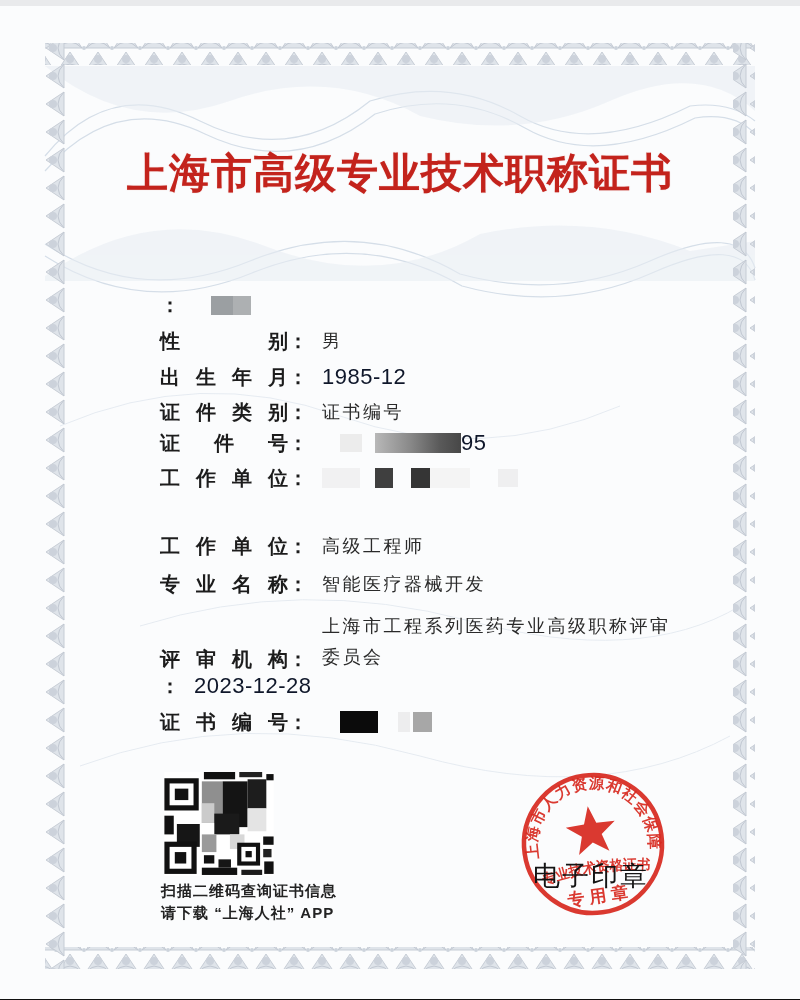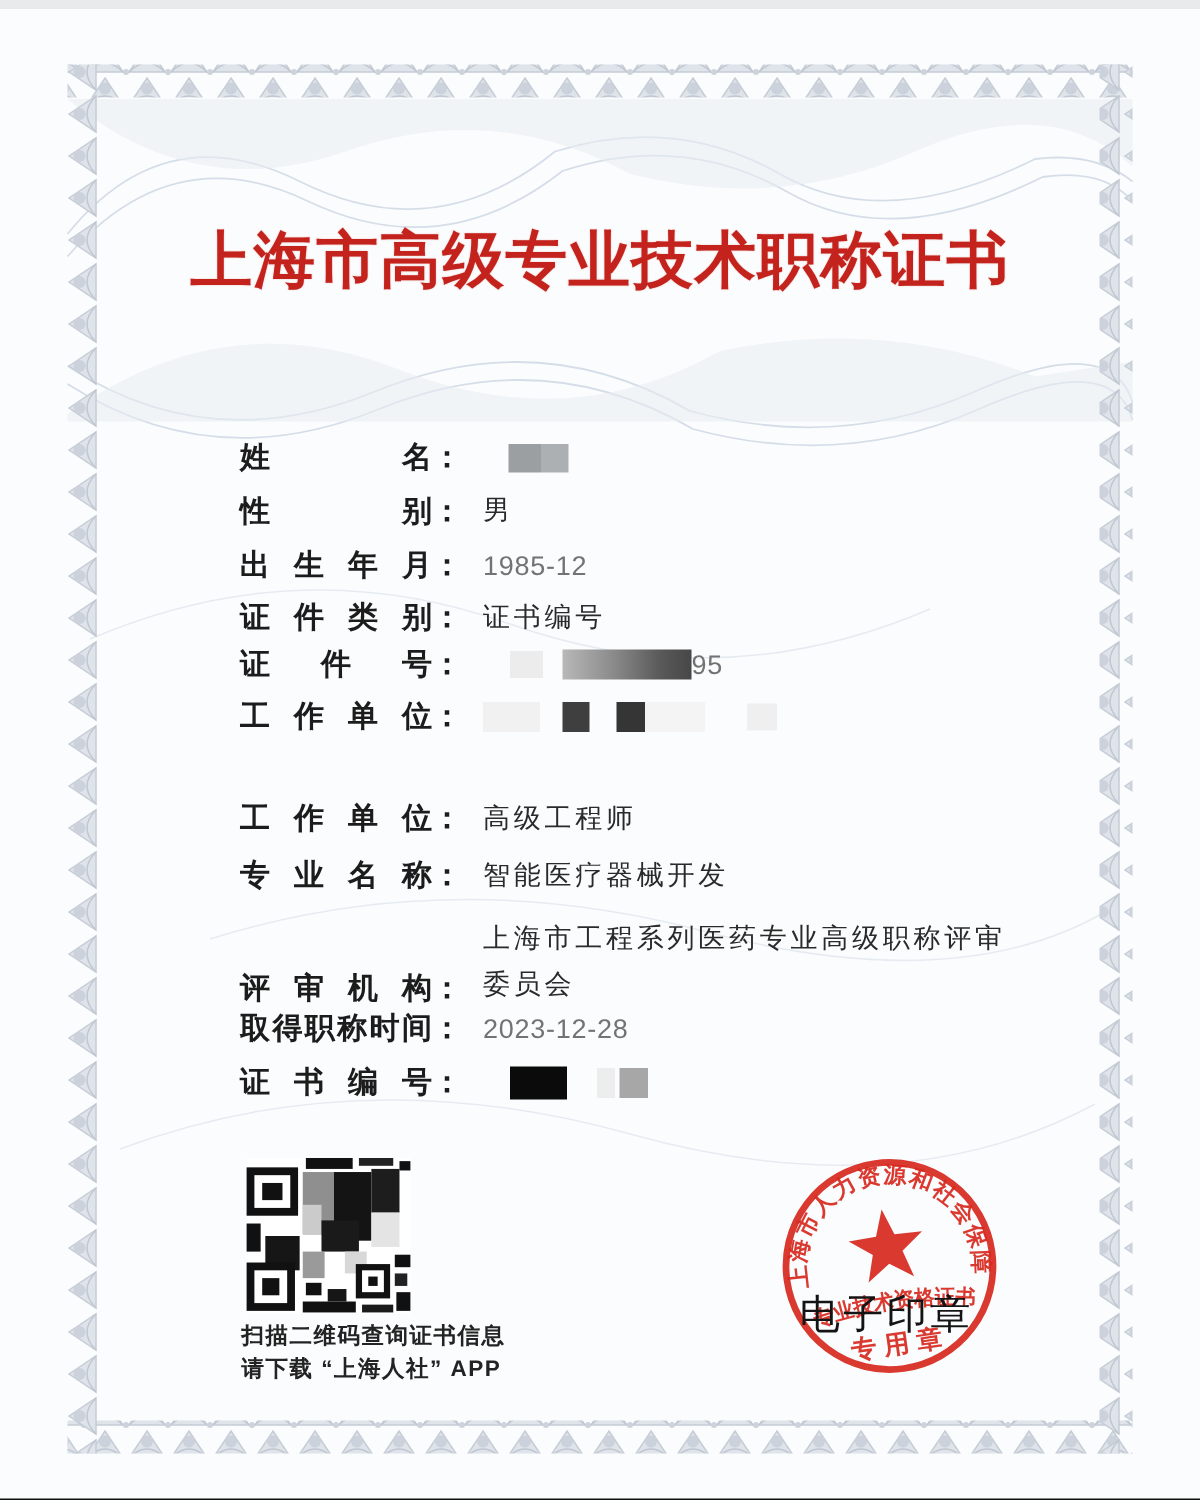"姓名" span.lbl { html: <span>姓名</span> -> none }
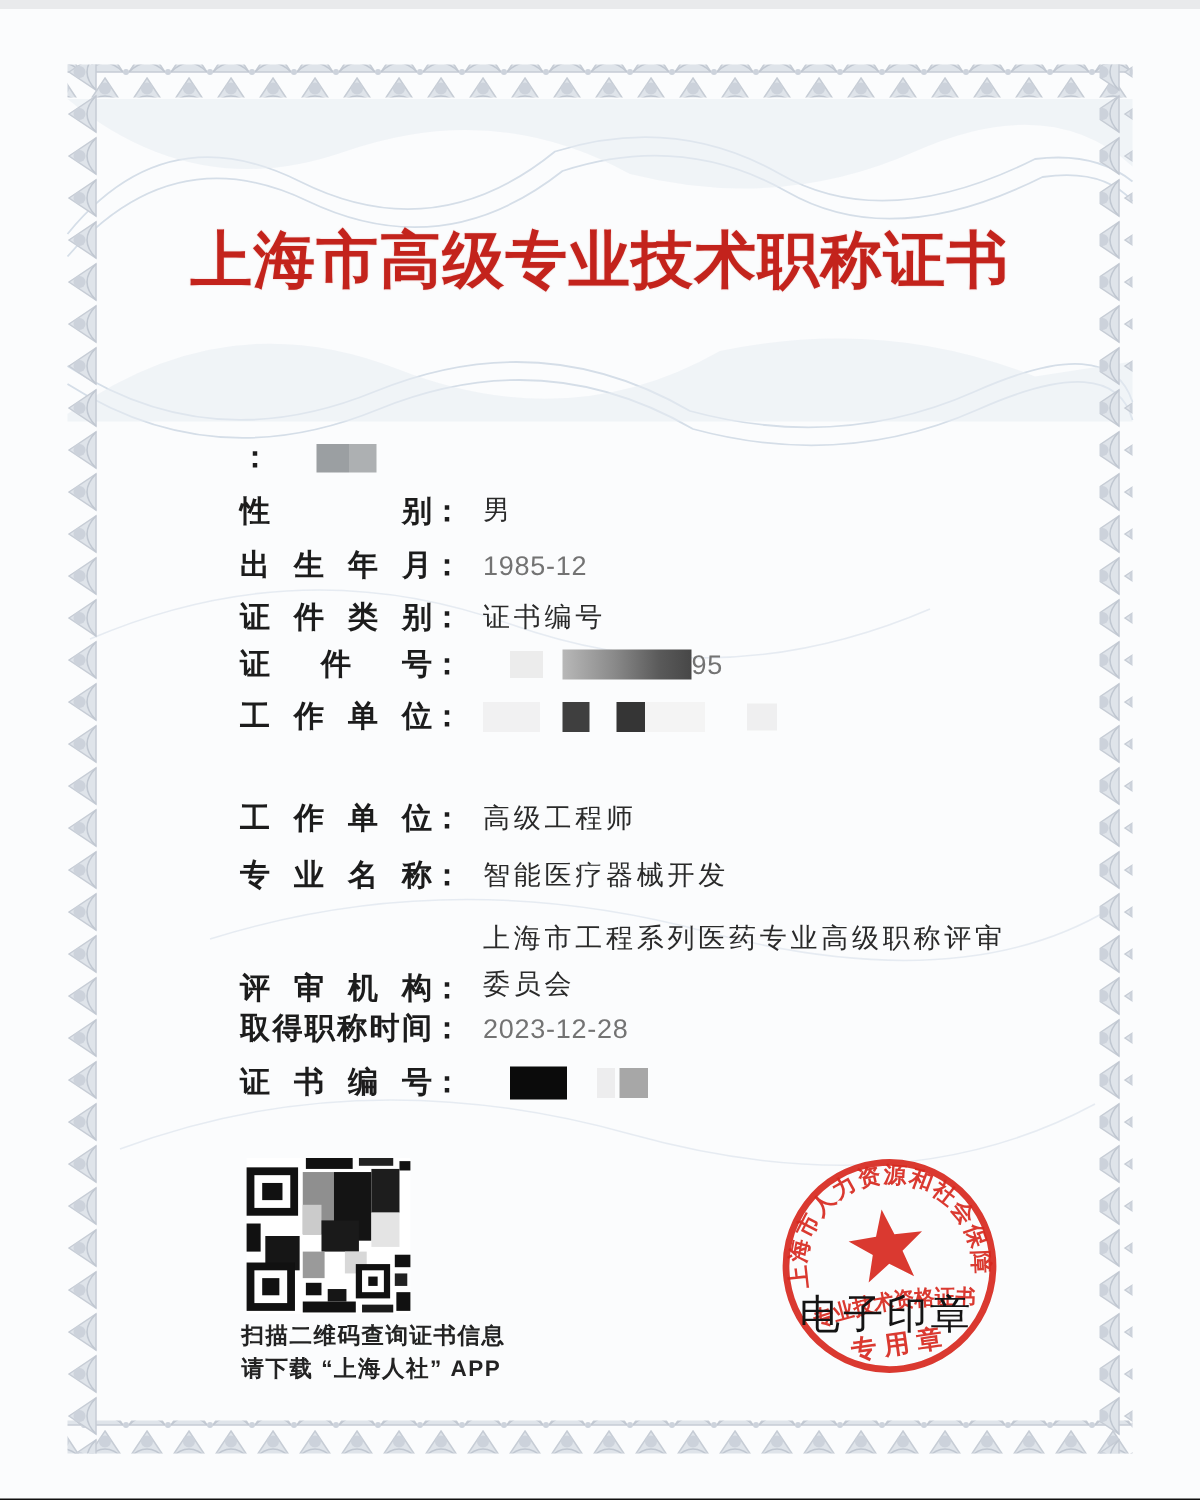"1985-12" .val-num { color: #737373 -> #0f172a; font-size: 18px -> 22px }
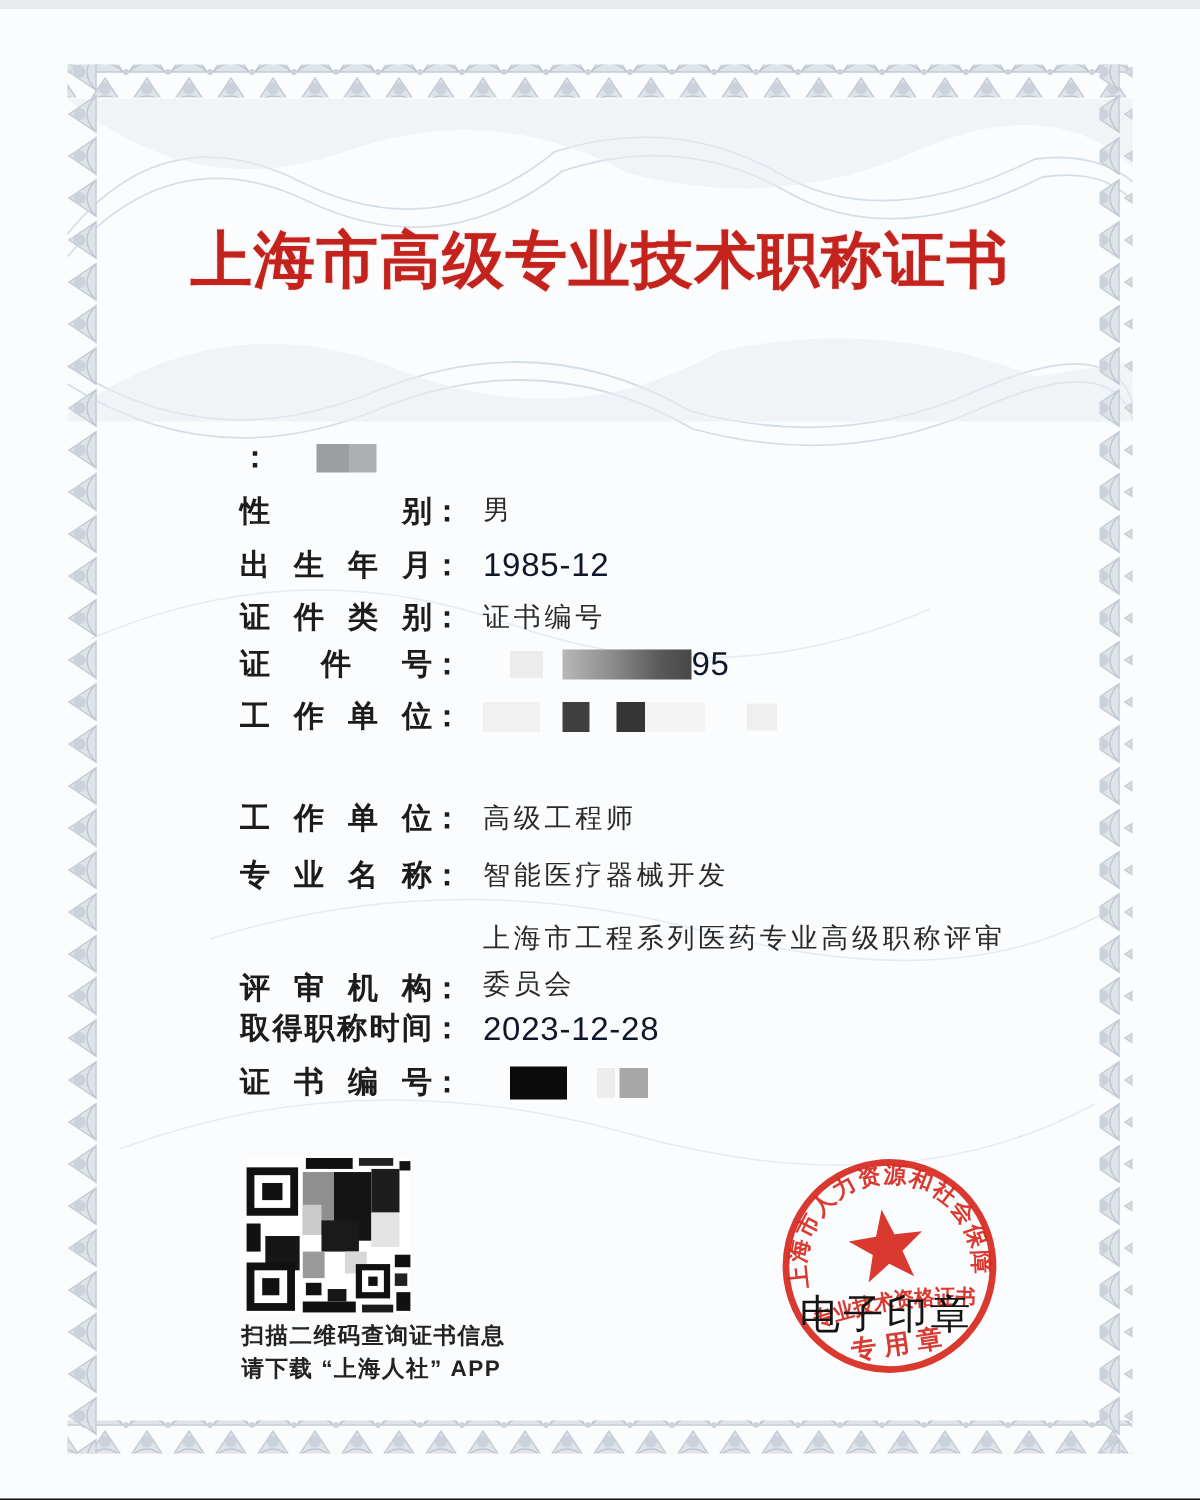"取得职称时间" span.lbl { html: <span>取得职称时间</span> -> none }
